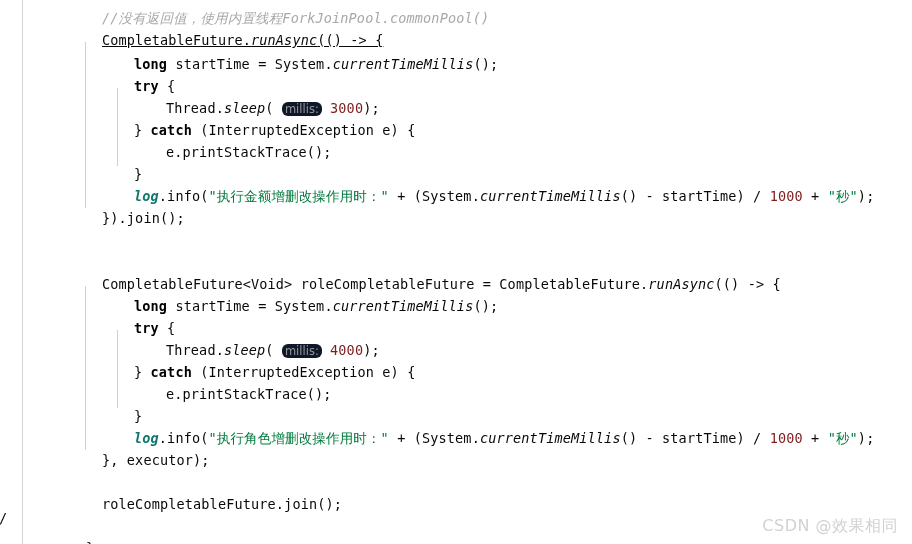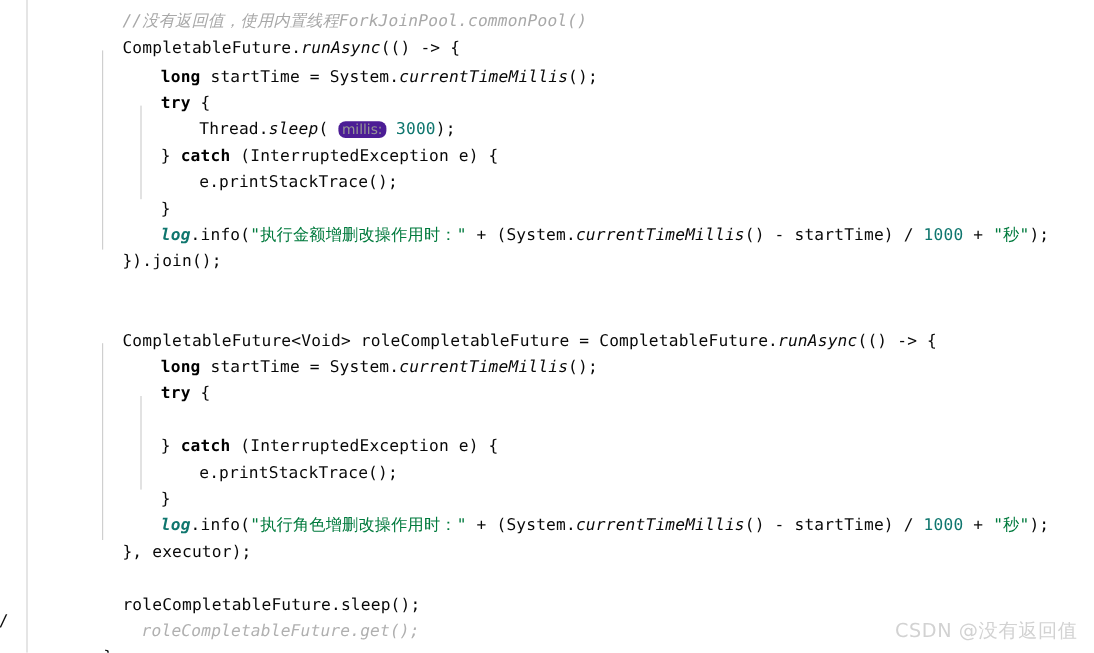"CompletableFuture.runAsync(() -> {" div.line { text-decoration: none -> underline }
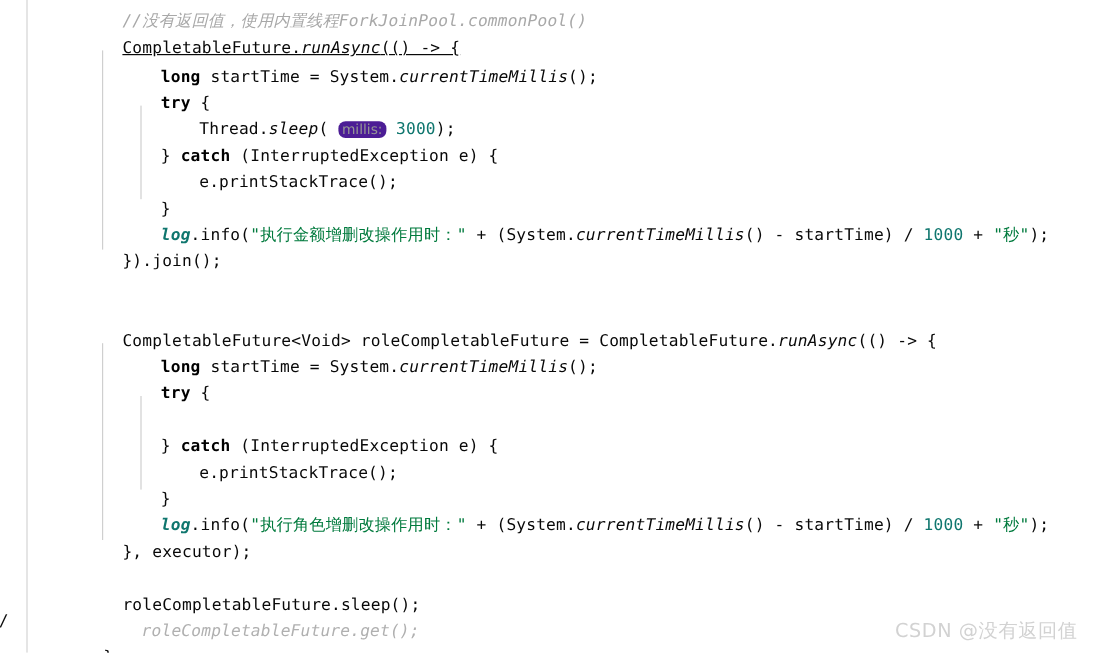"millis:" .hint { background: #4c1d95 -> #0f172a }
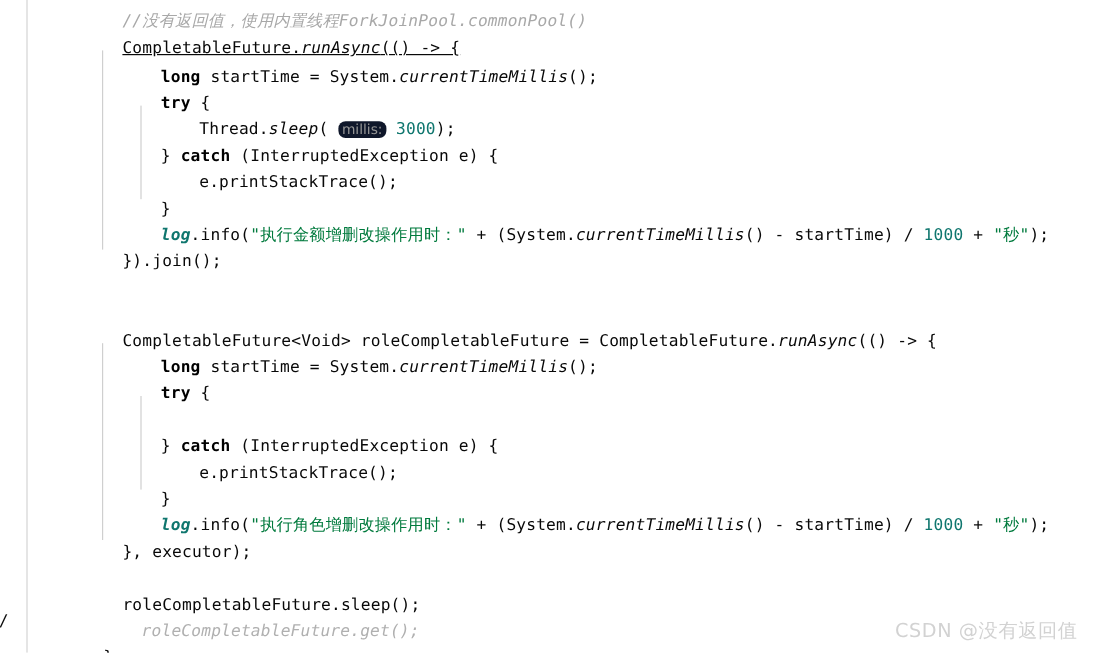"3000" .num { color: #0f766e -> #7f1d1d }
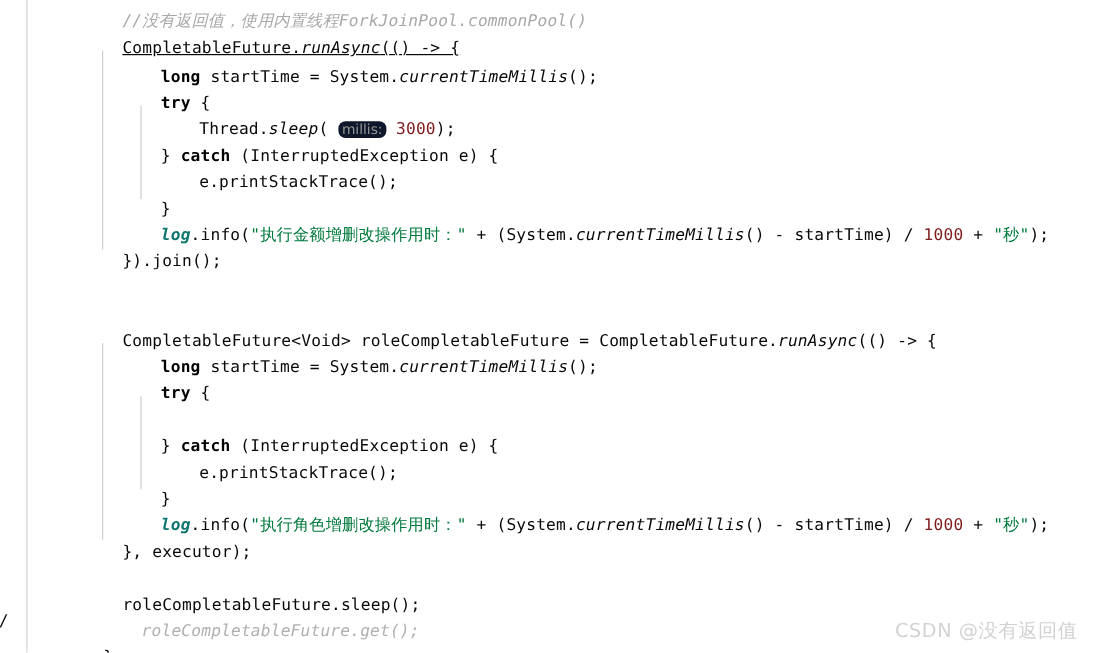"Thread.sleep( millis: 4000);" div.line { html: none -> <div><span>Thread.</span><span>sleep</span><span>( </span><span>millis:</span><span> </span><span>4000</span><span>);</span></div> }
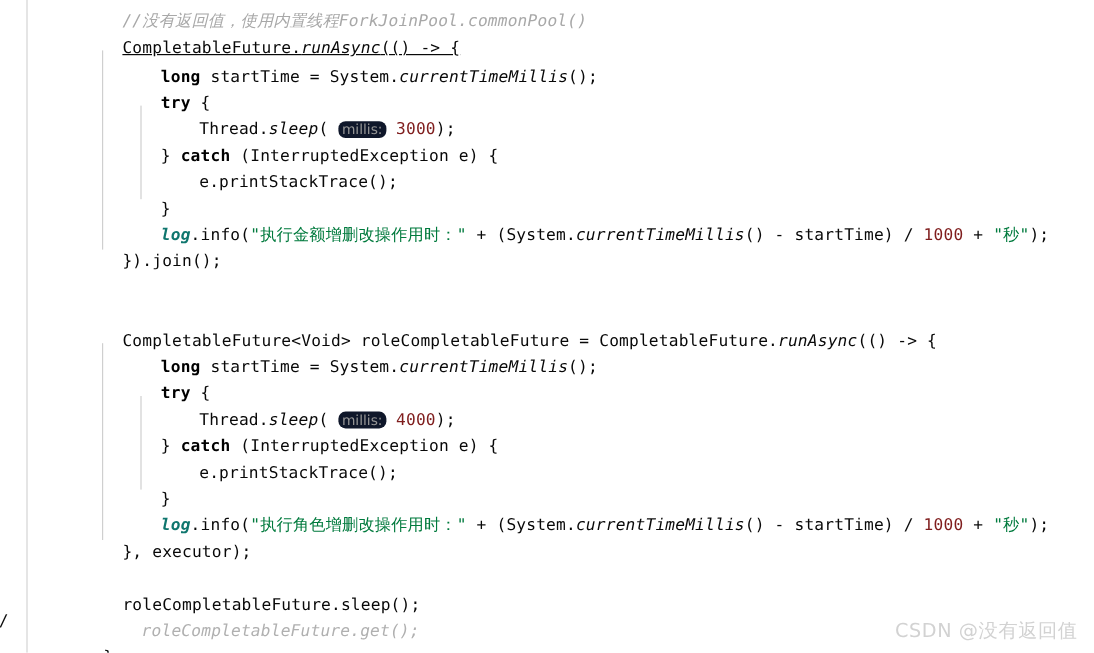"roleCompletableFuture.sleep();" span.plain { text: roleCompletableFuture.sleep -> roleCompletableFuture.join }
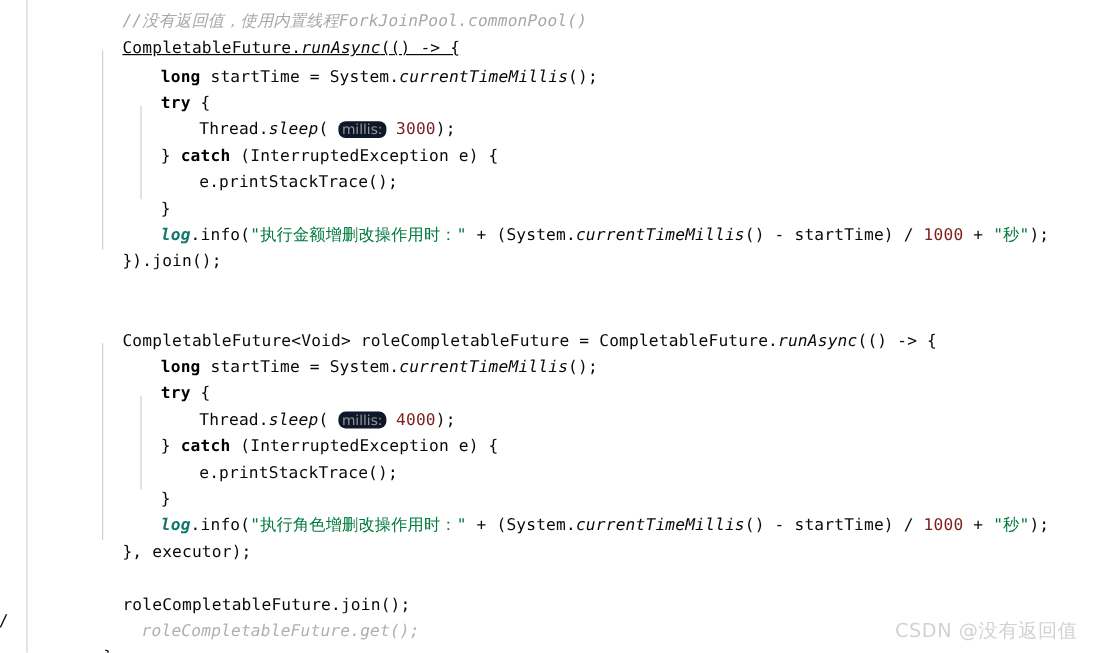"roleCompletableFuture.get();" div.line { html: <div><span>roleCompletableFuture.get();</span></div> -> none }
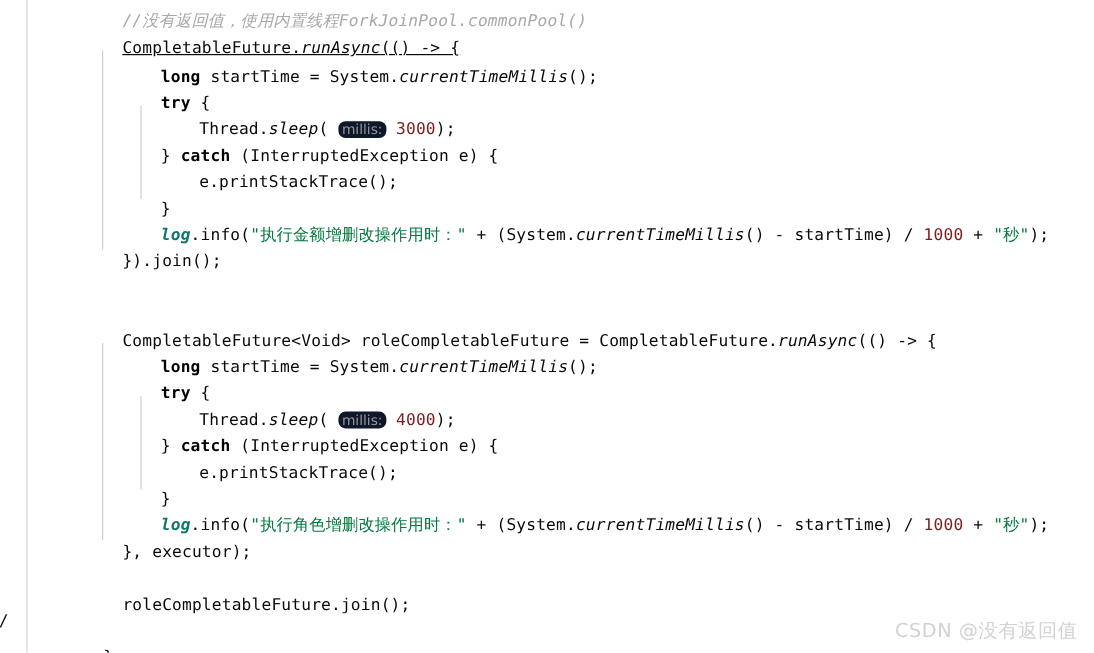"CSDN @没有返回值" div.watermark { text: @没有返回值 -> @效果相同 }
